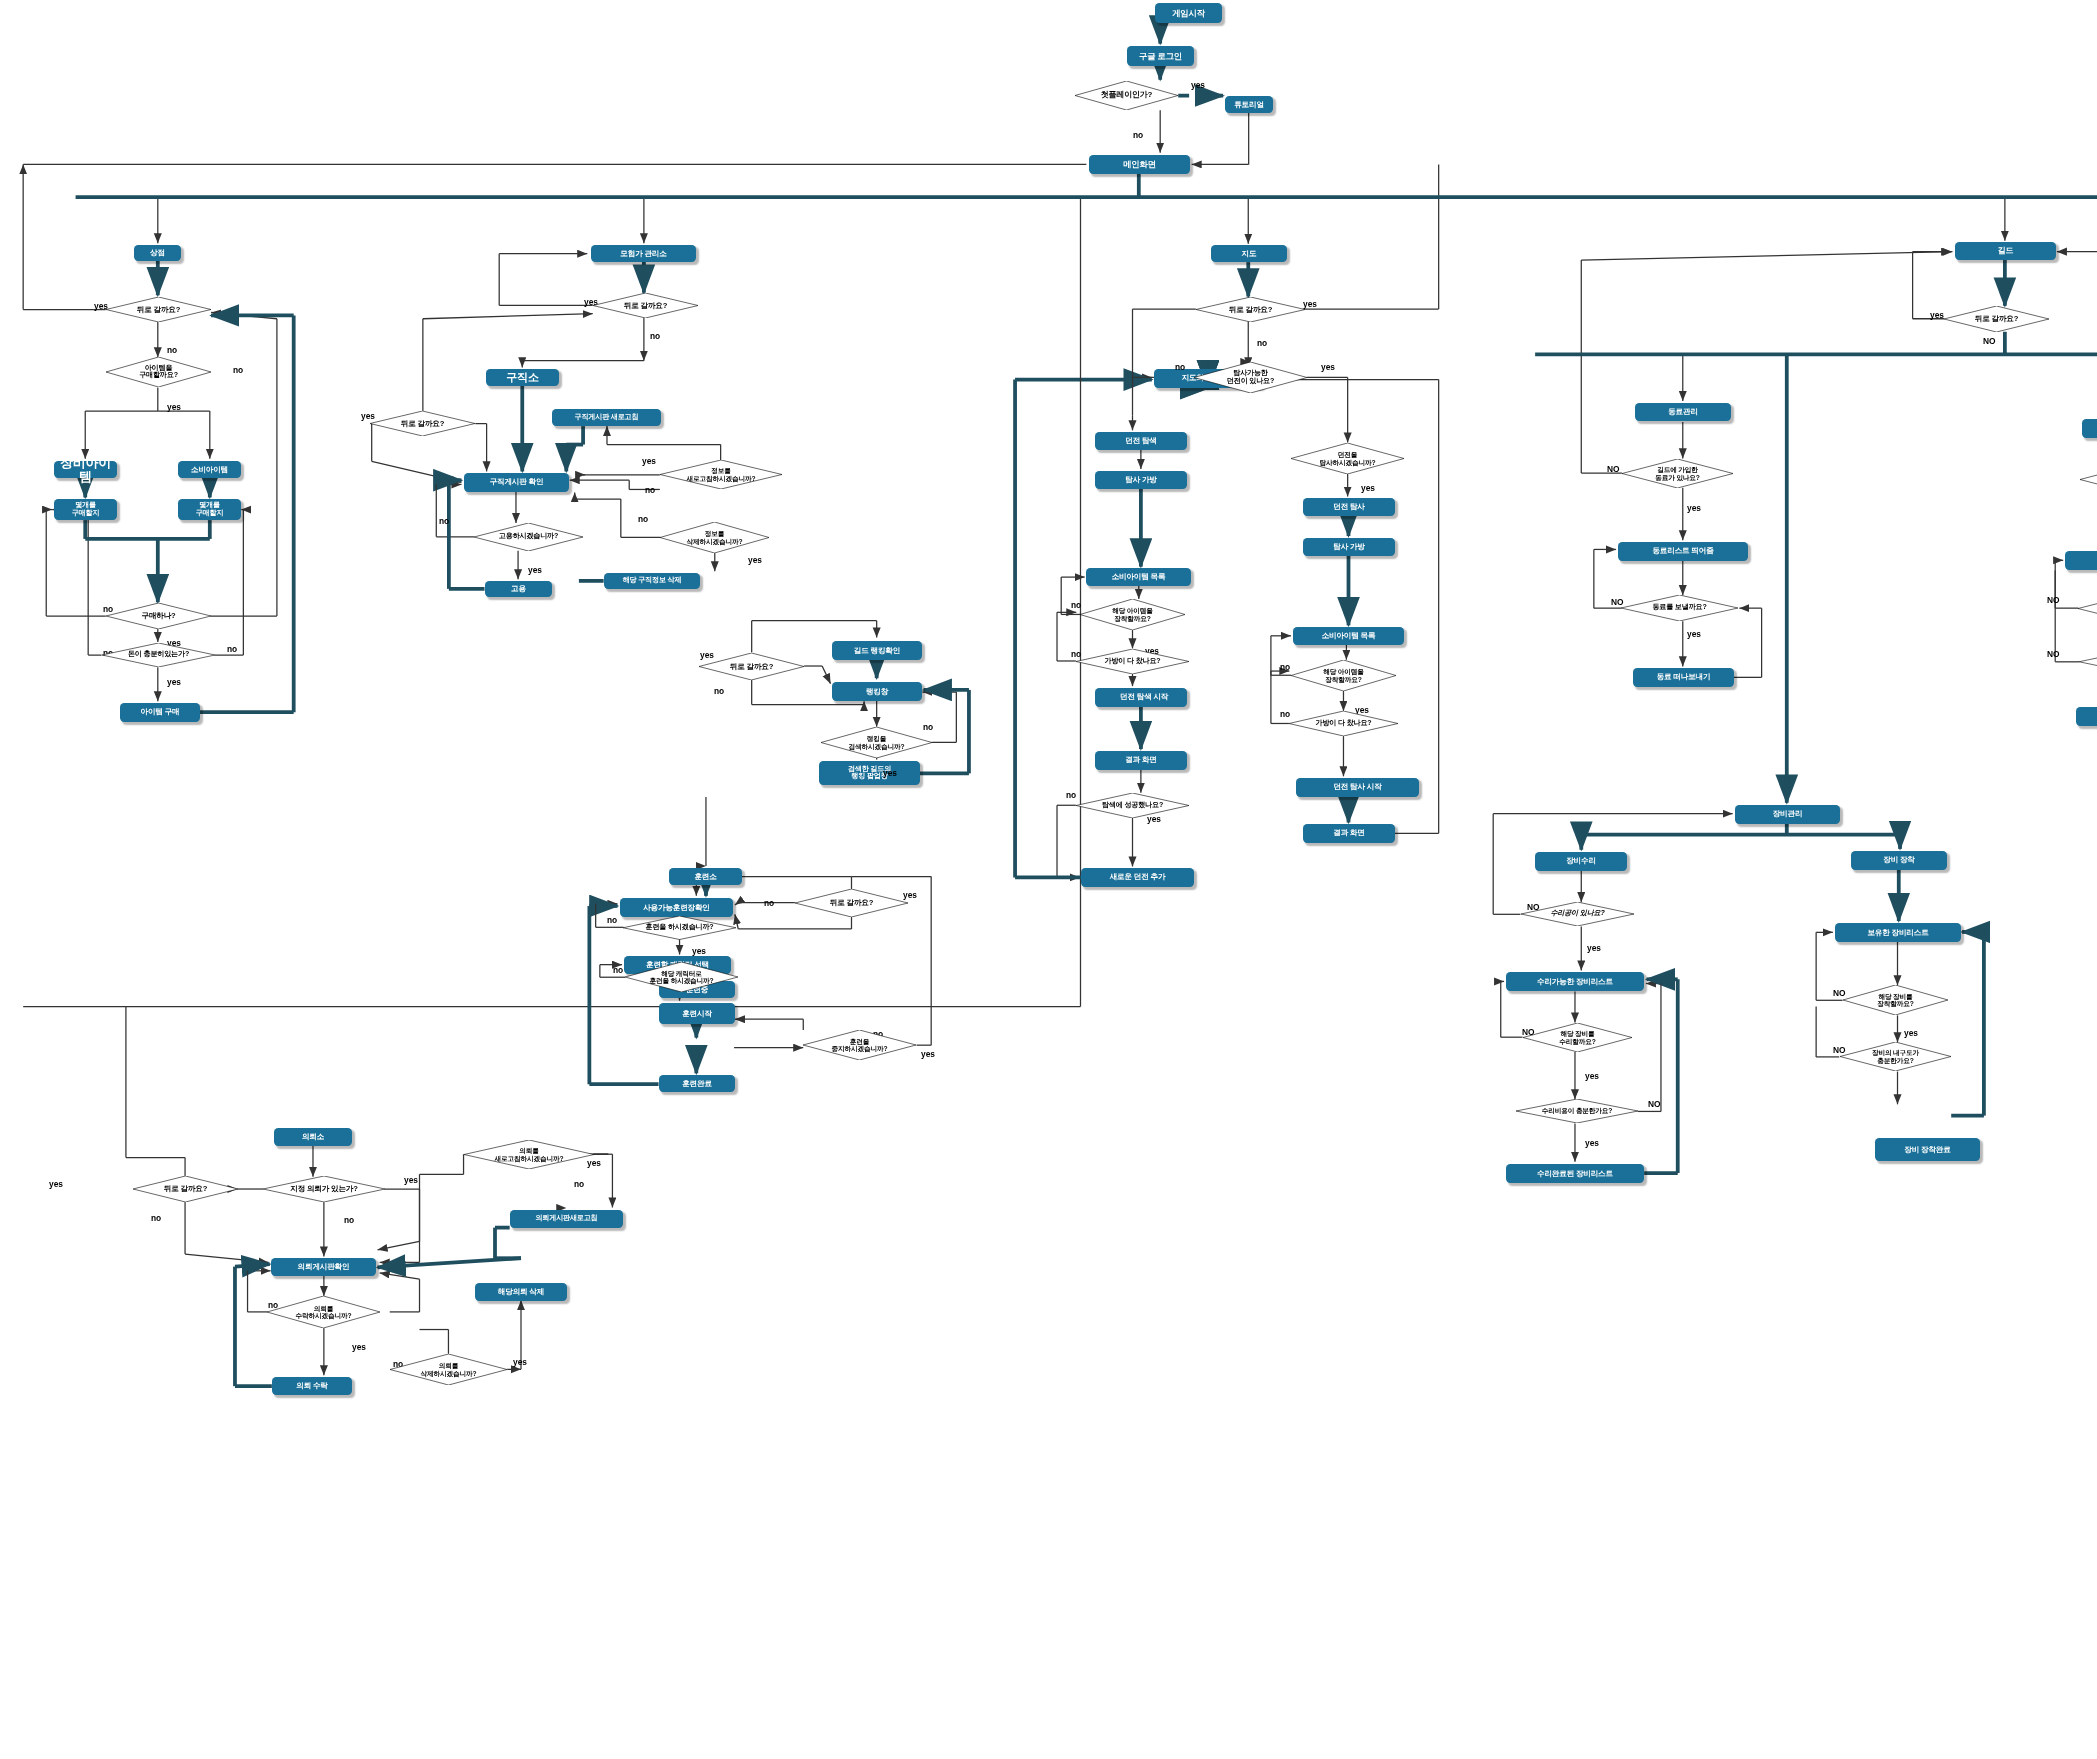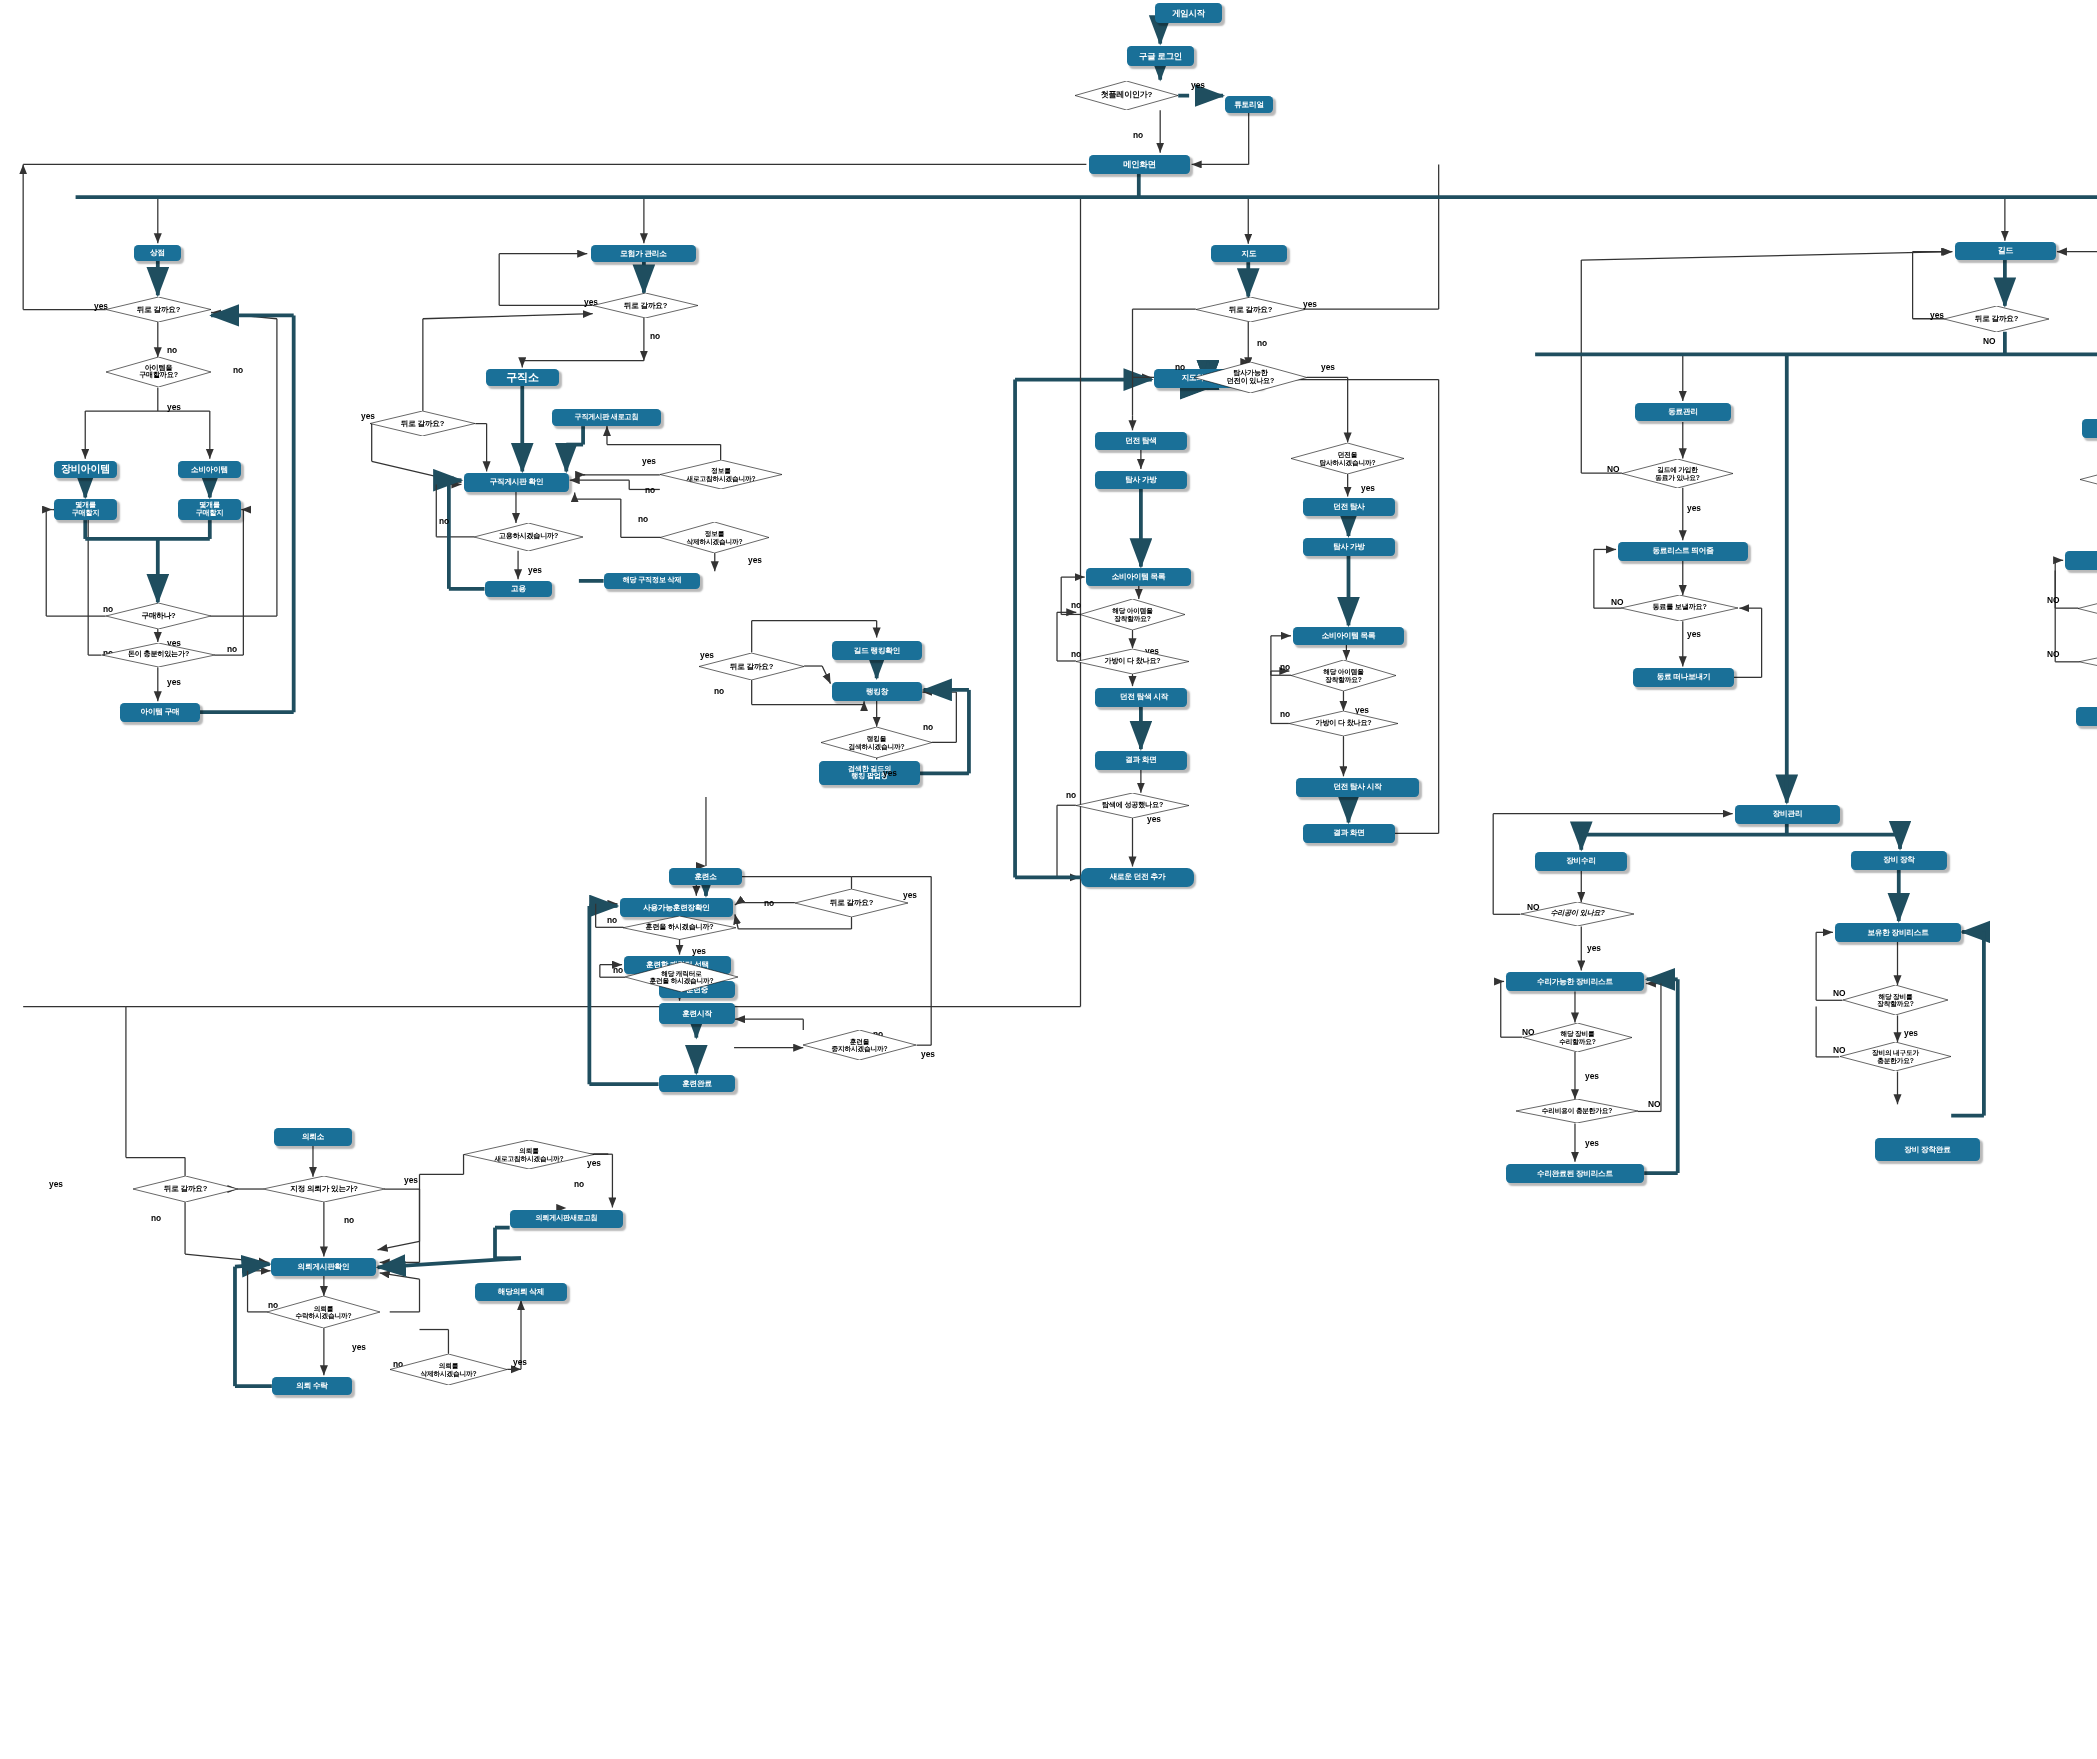"장비아이템" div.node { font-size: 10px -> 13px }
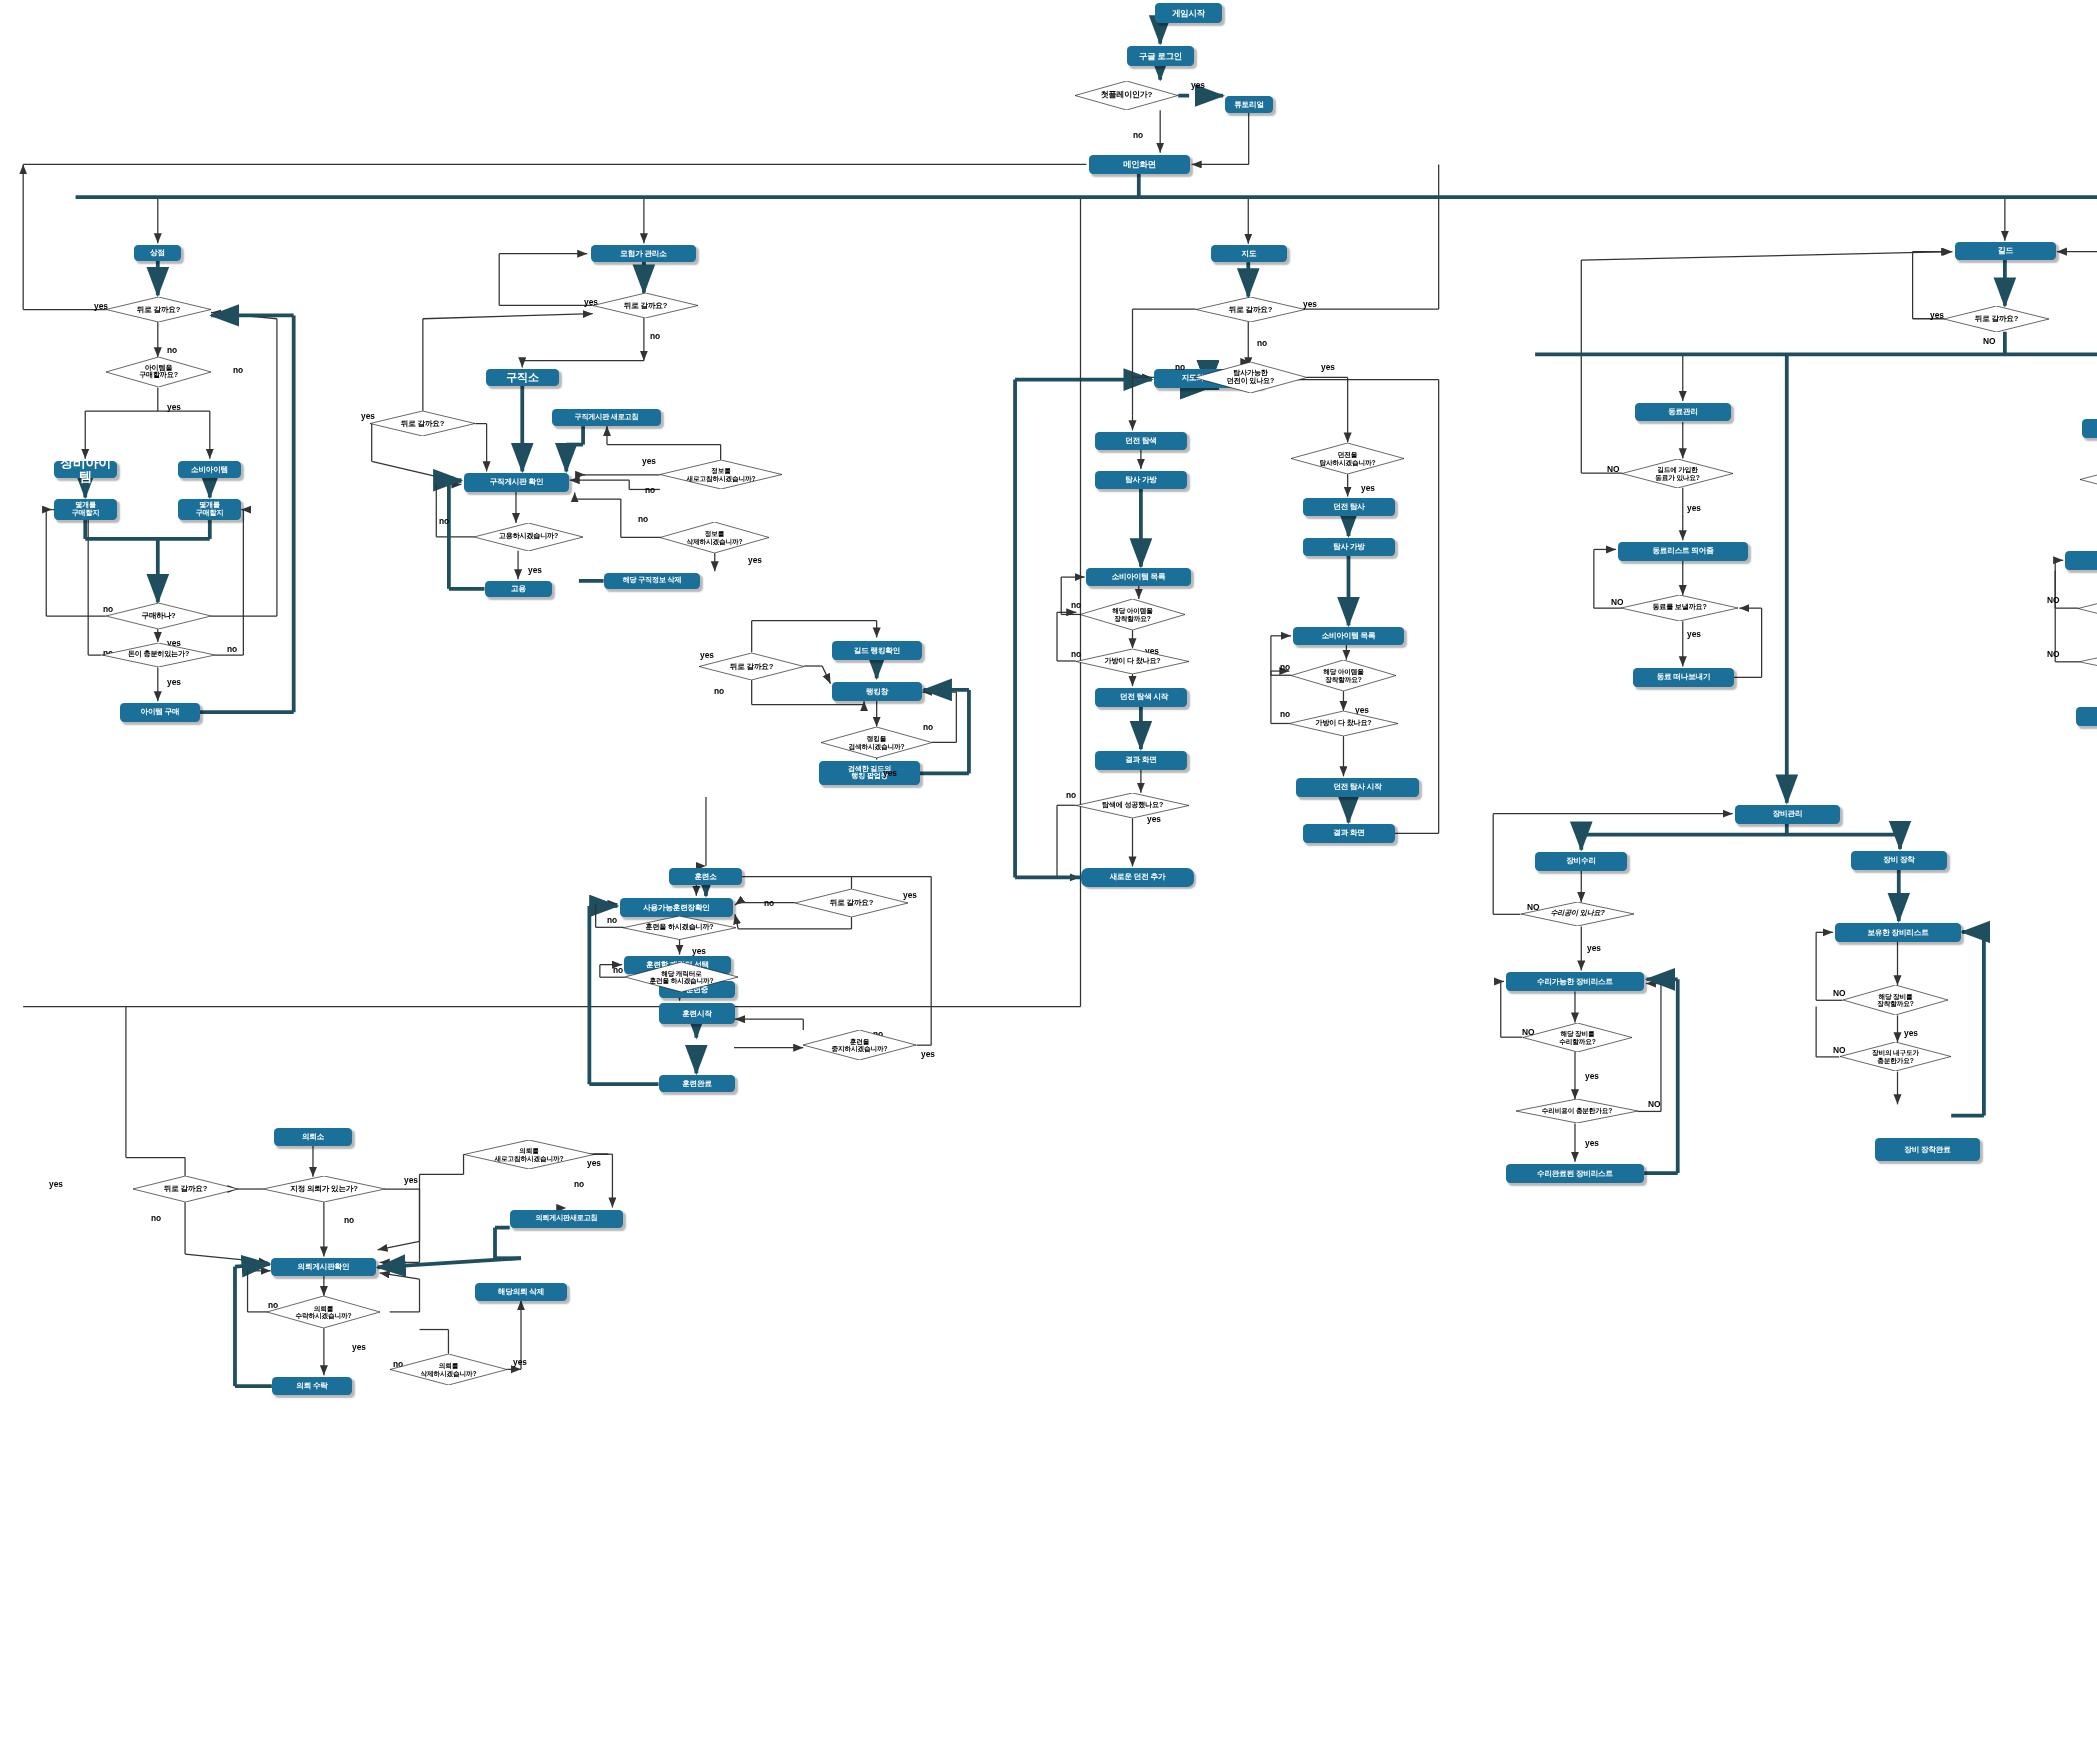"새로운 던전 추가" div.node { border-radius: 7px -> none }
